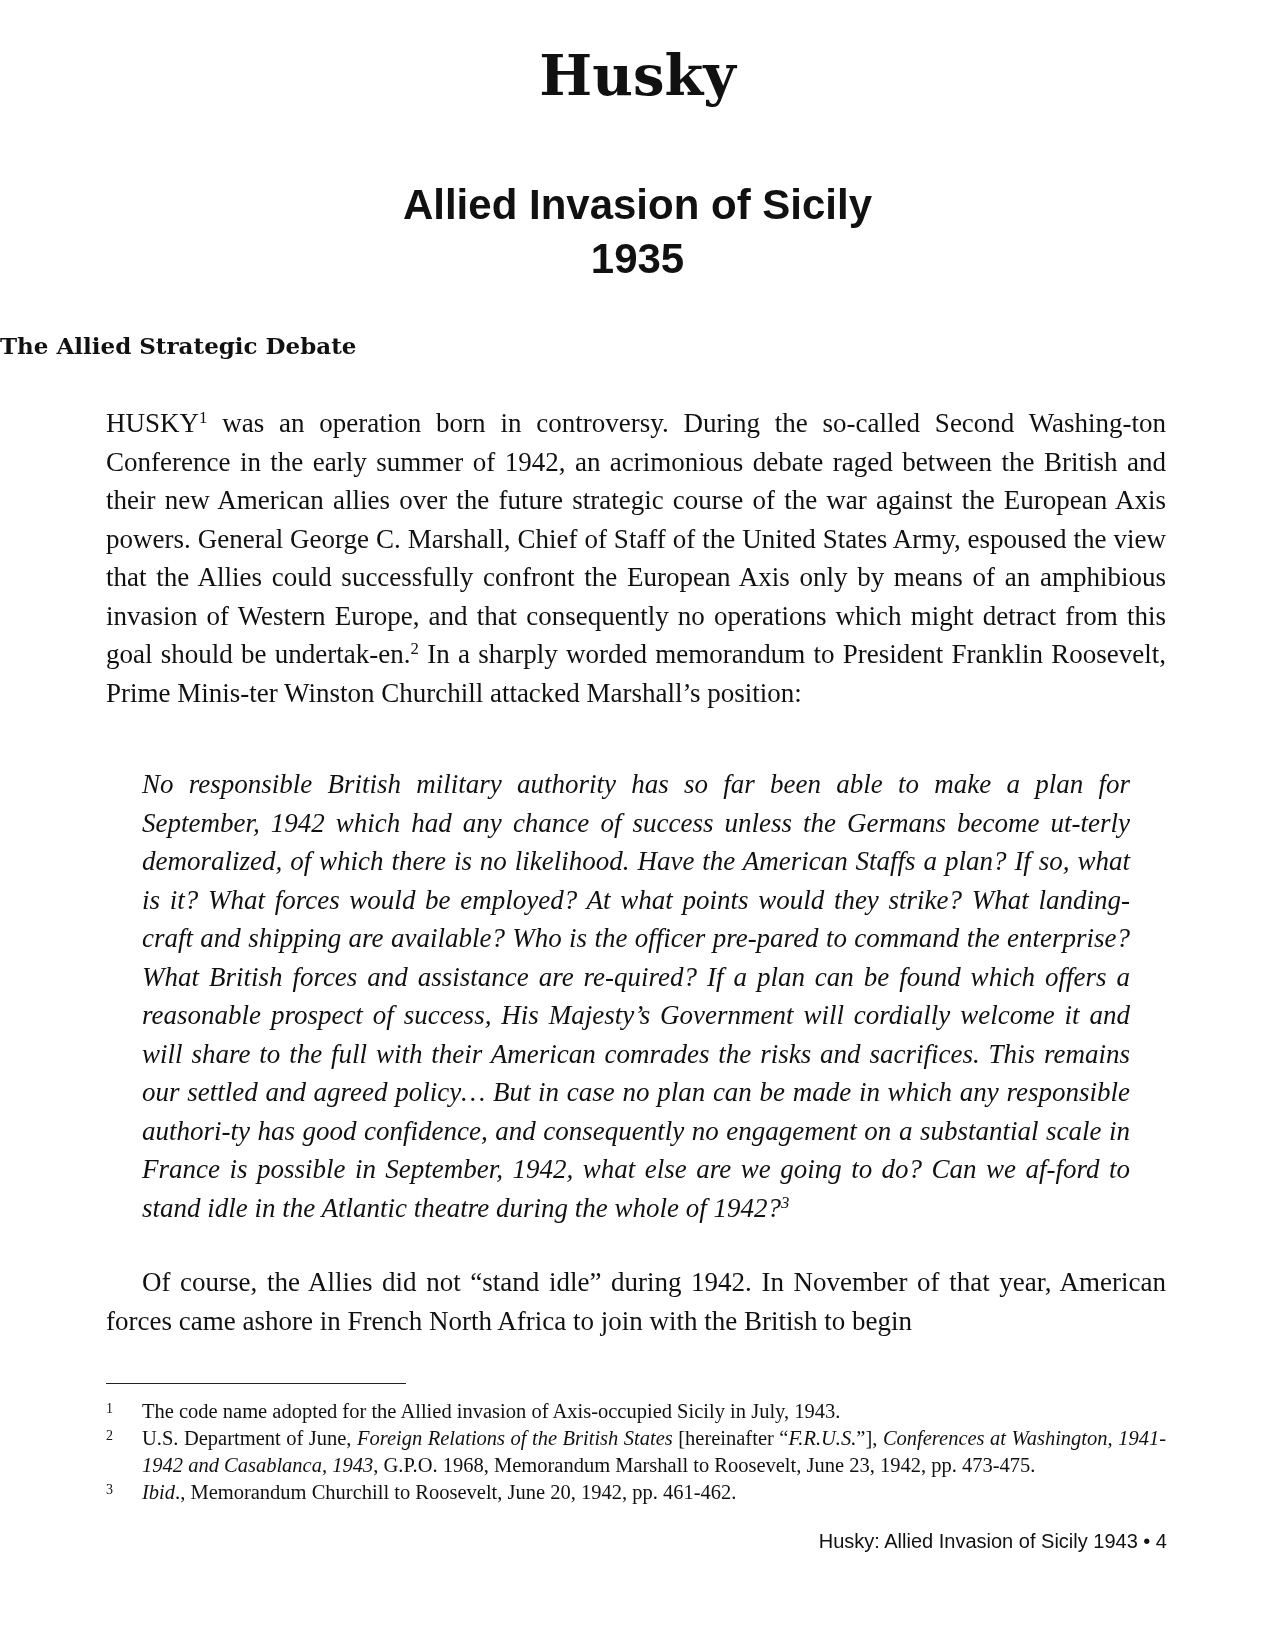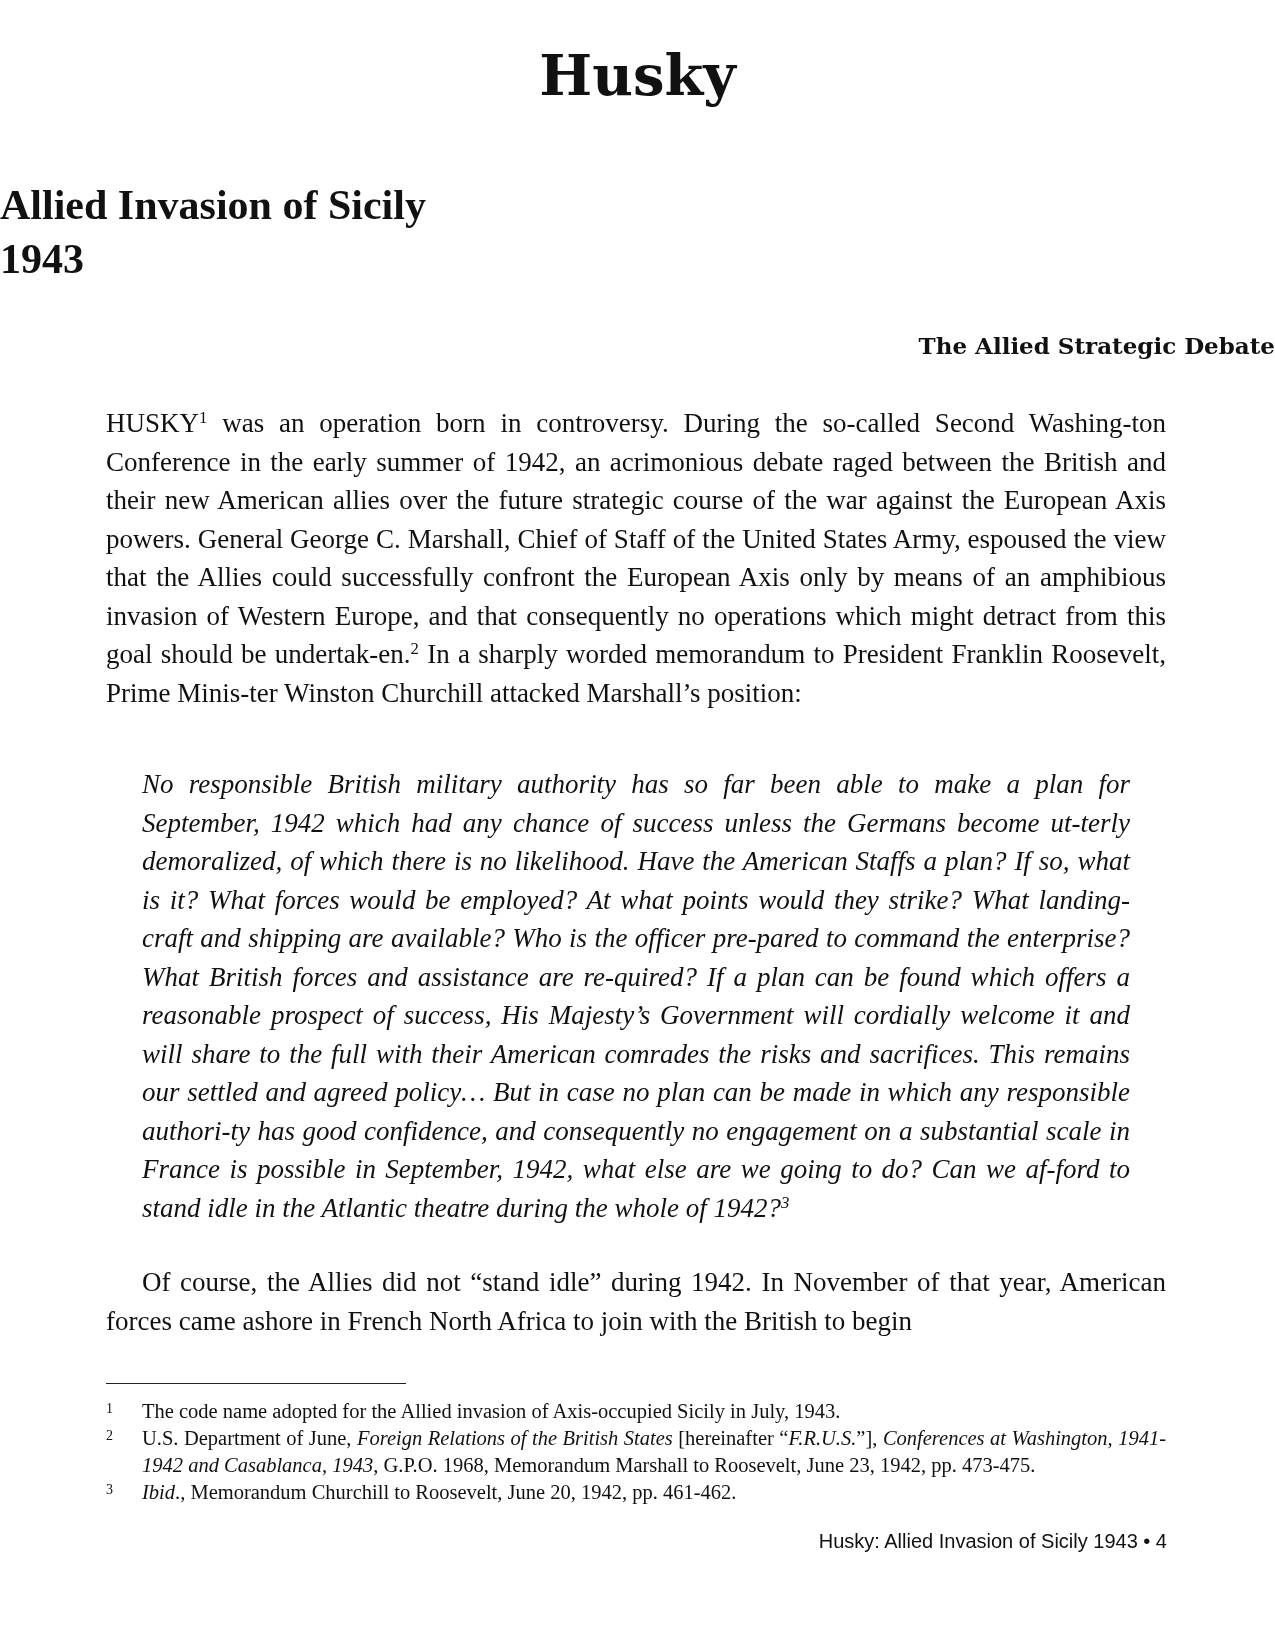"Allied Invasion of Sicily" .subtitle { font-family: Liberation Serif, serif -> Liberation Sans, sans-serif; text-align: left -> center }
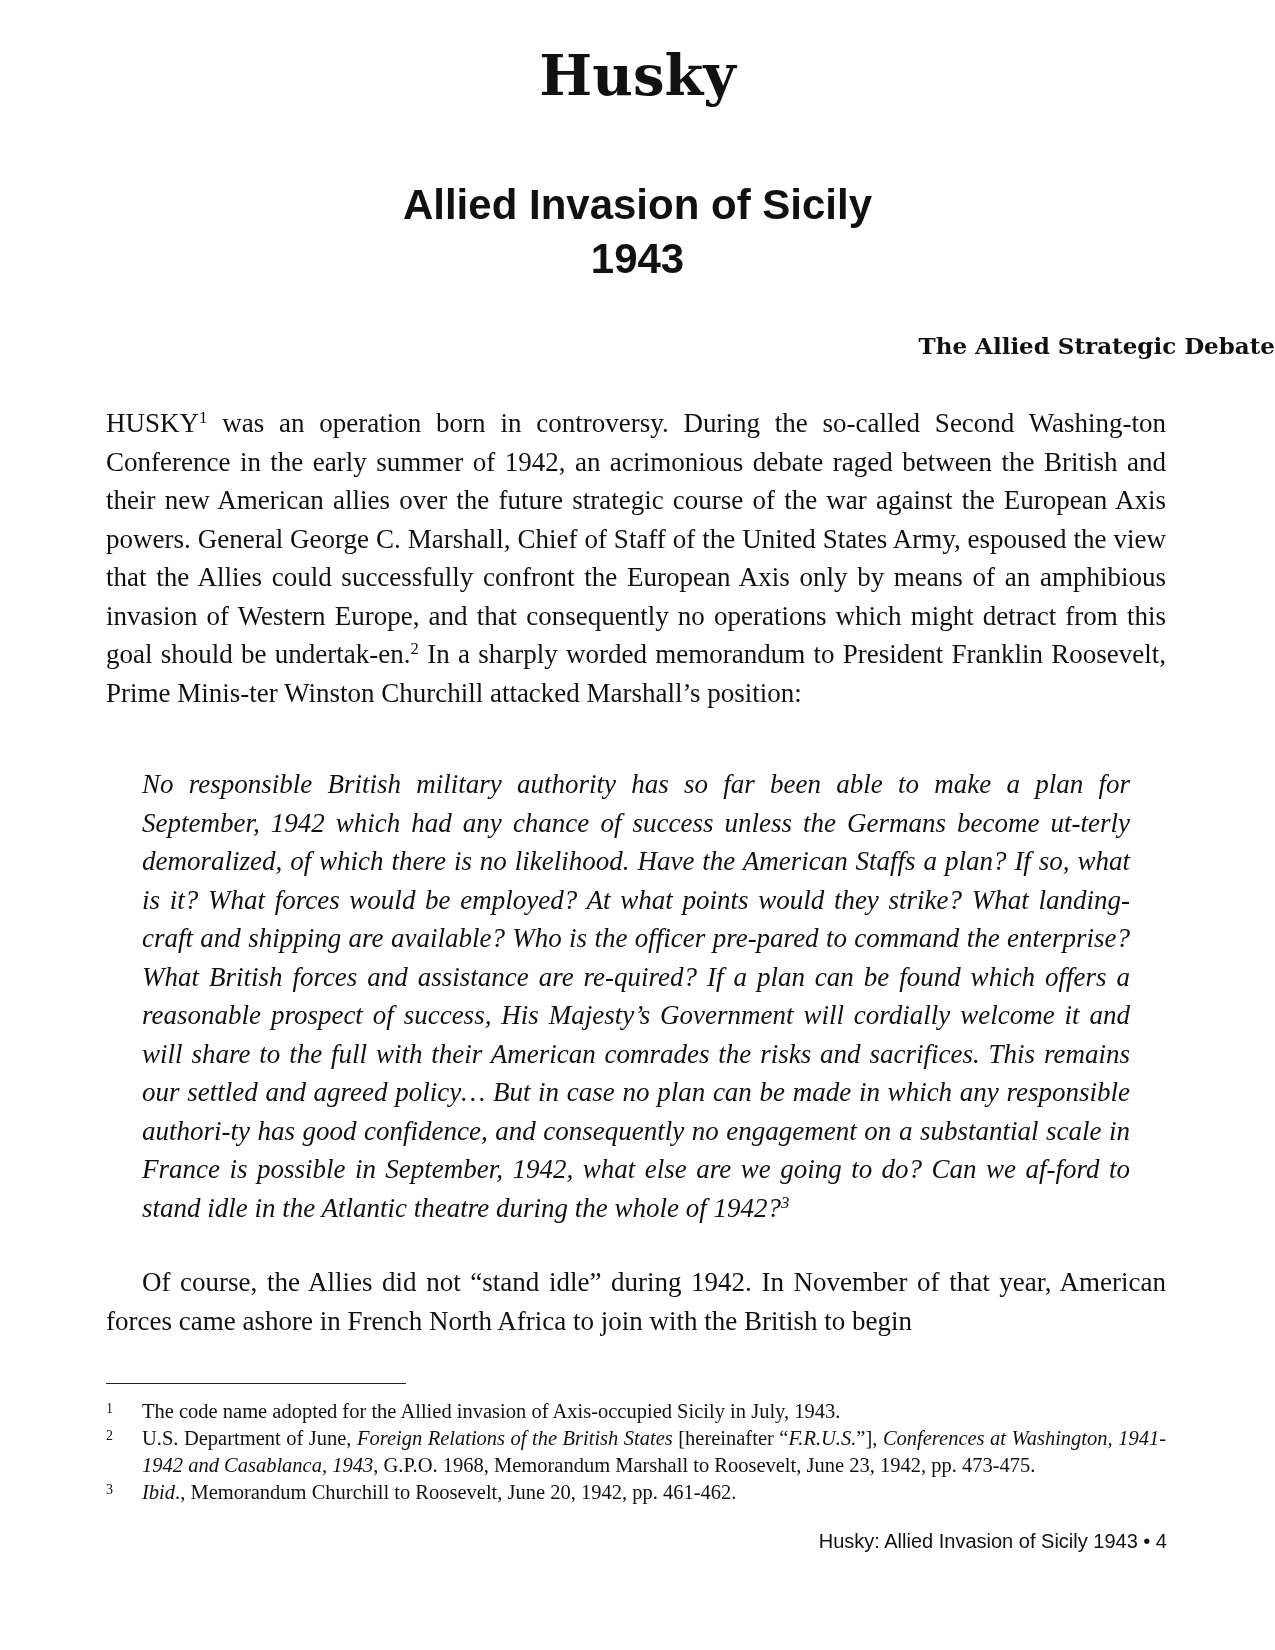"1943" div { text: 1943 -> 1935 }
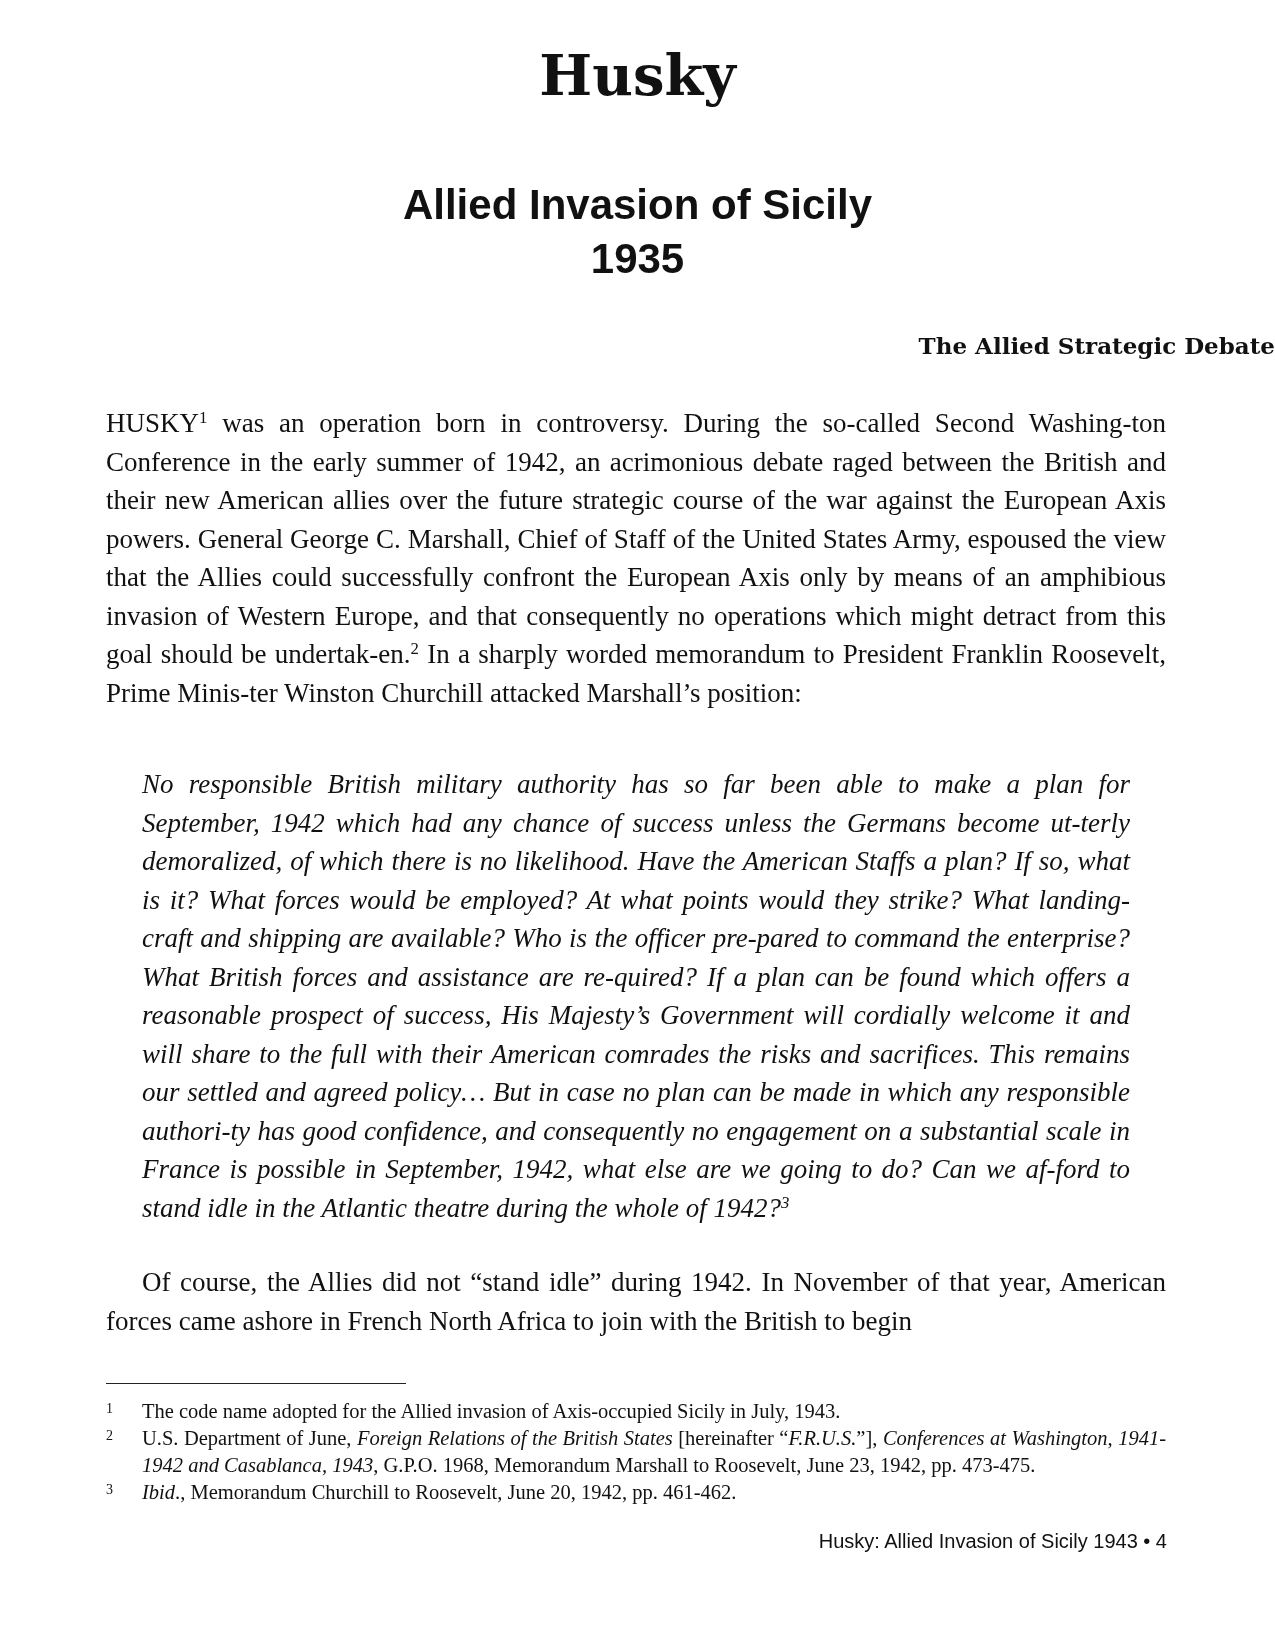"The Allied Strategic Debate" .section-head { text-align: right -> left }
